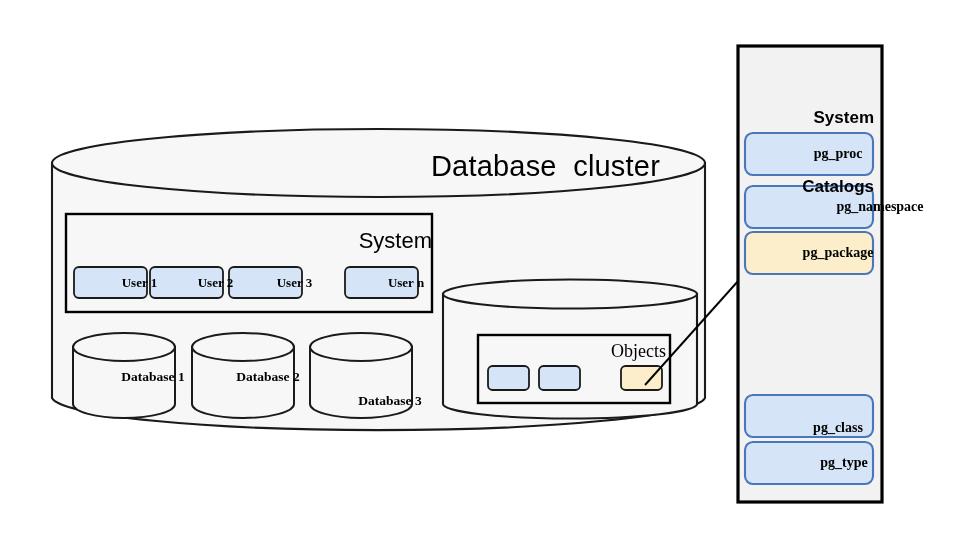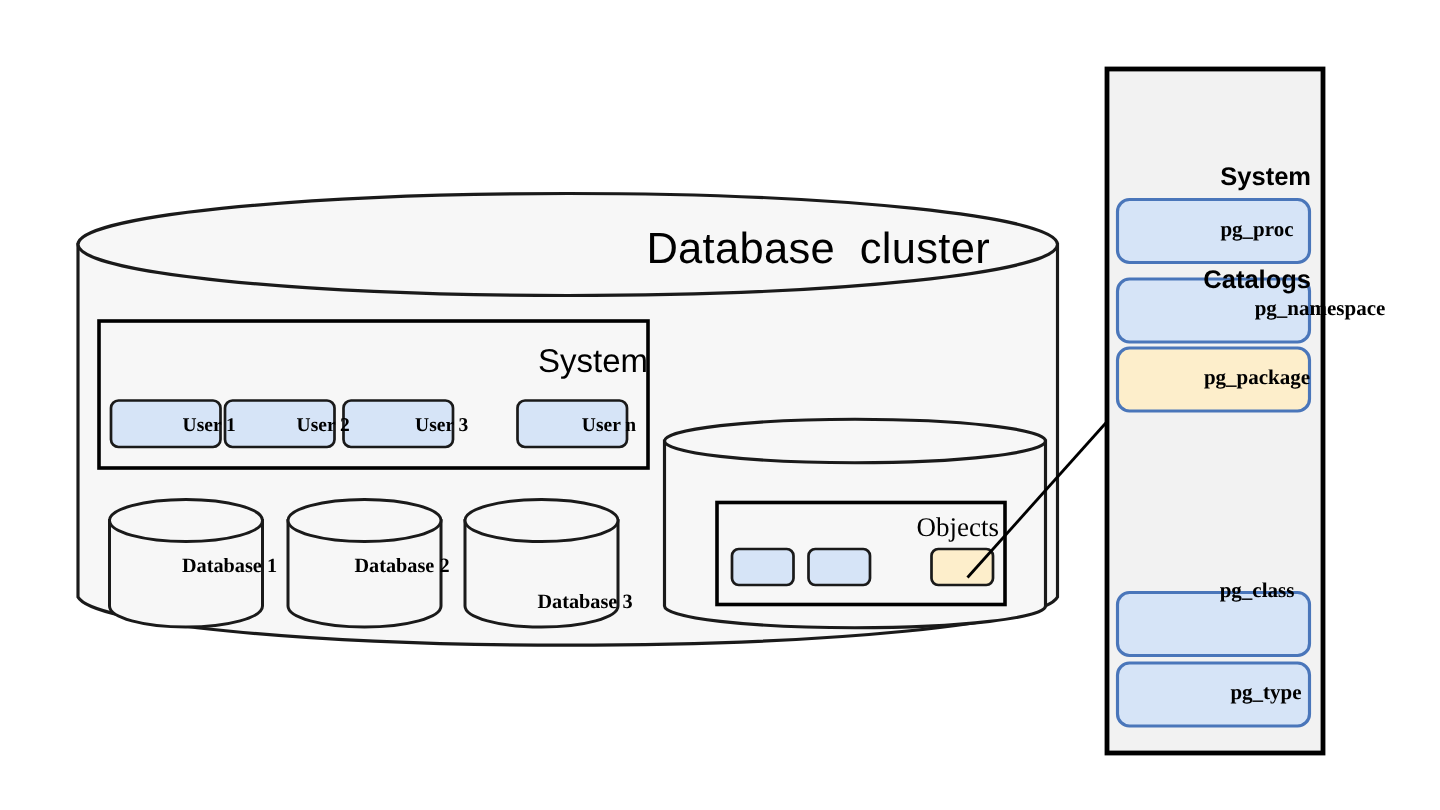"pg_class" div.center-box { top: 374px -> 407px }
